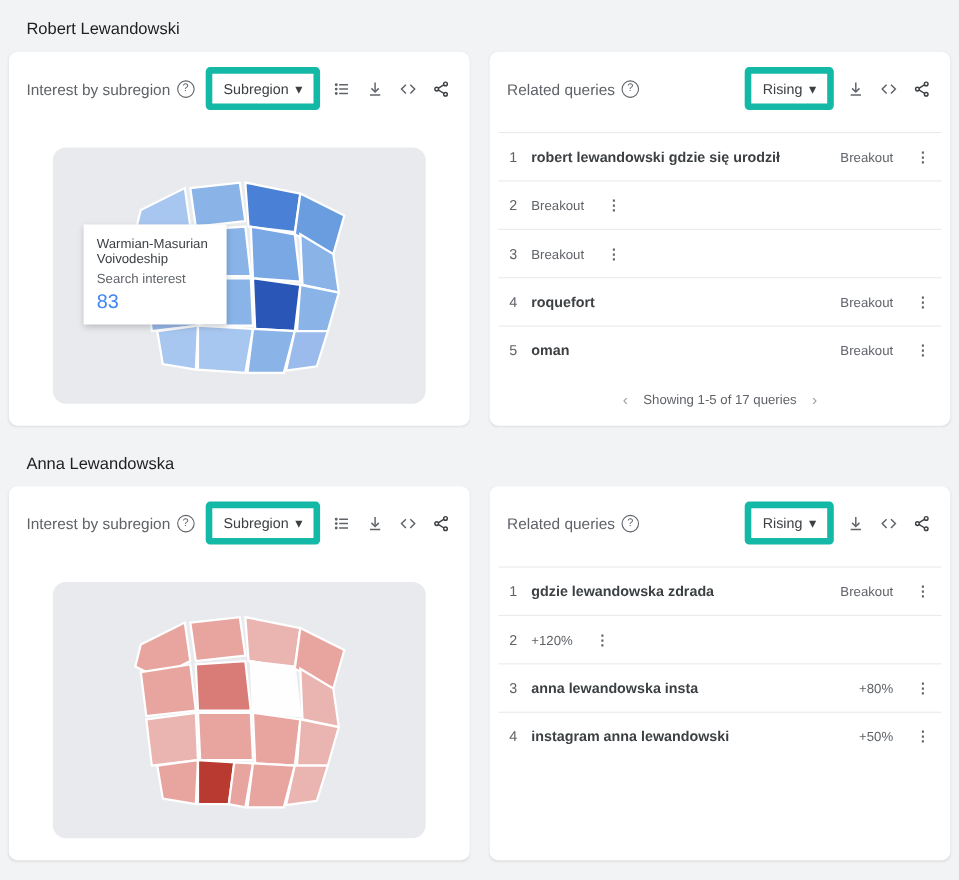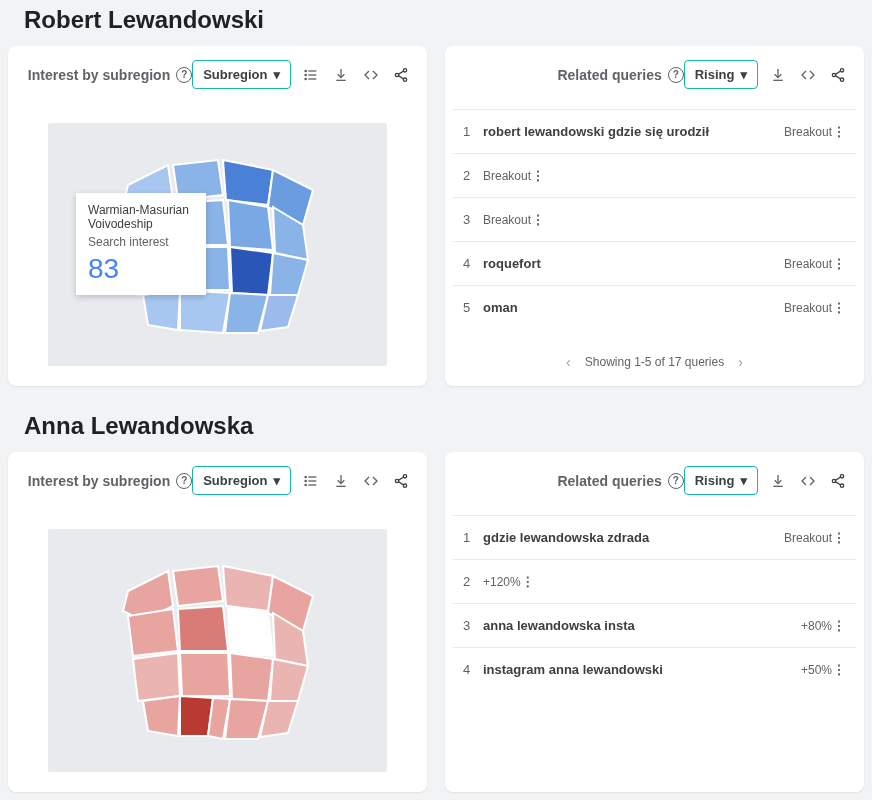"Robert Lewandowski" .section-title { font-size: 24px -> 15px; font-weight: 700 -> 400; margin-top: none -> 12px }
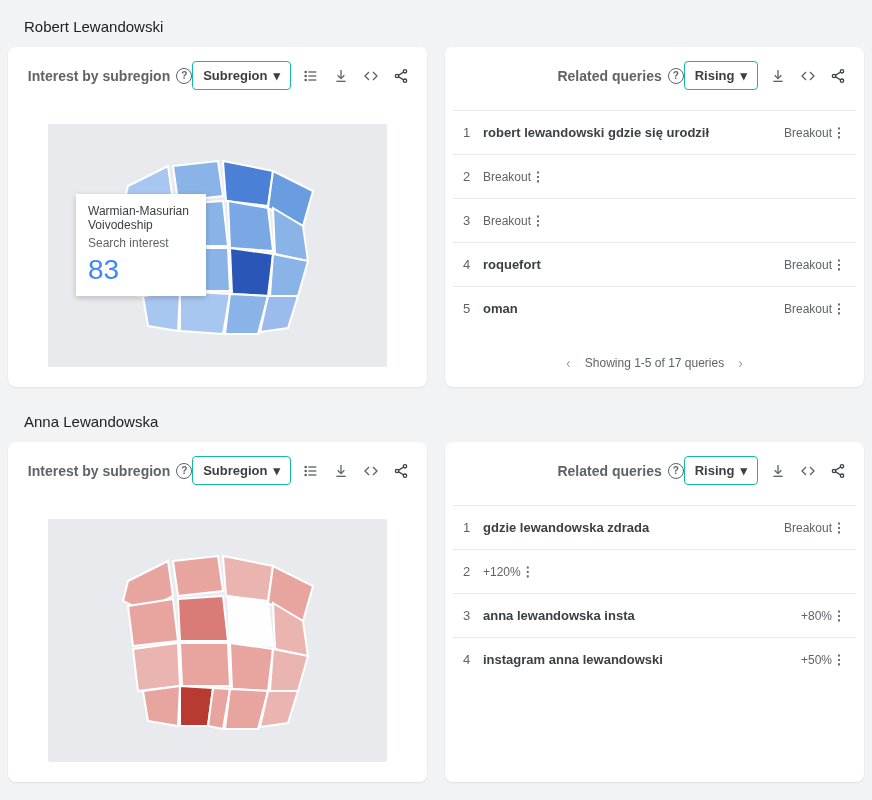"Interest by subregion" .card-header { font-weight: bold -> none; justify-content: flex-end -> space-between }
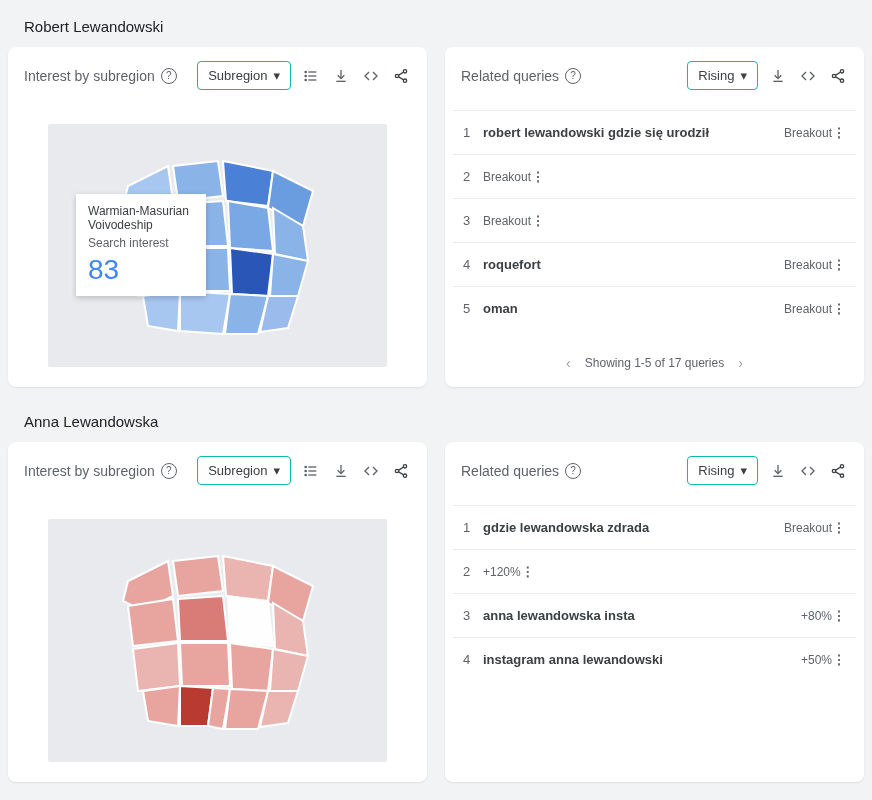"Subregion" .dropdown { border: 1px solid #14b8a6 -> 6px solid #14b8a6 }
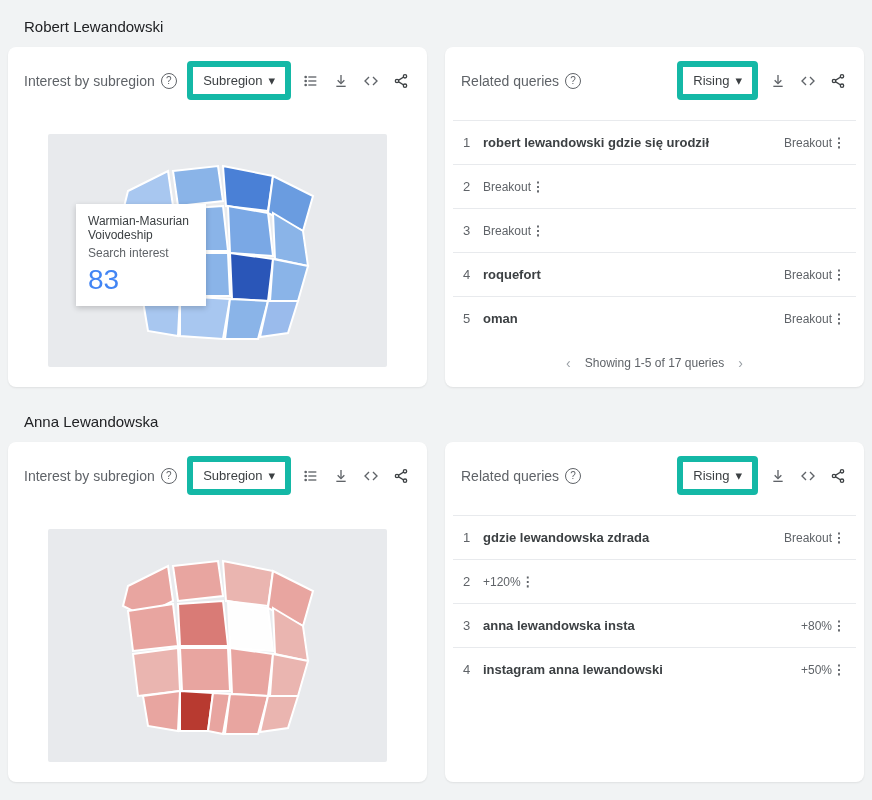"Breakout" .query-val { margin-right: 0 -> 20px }
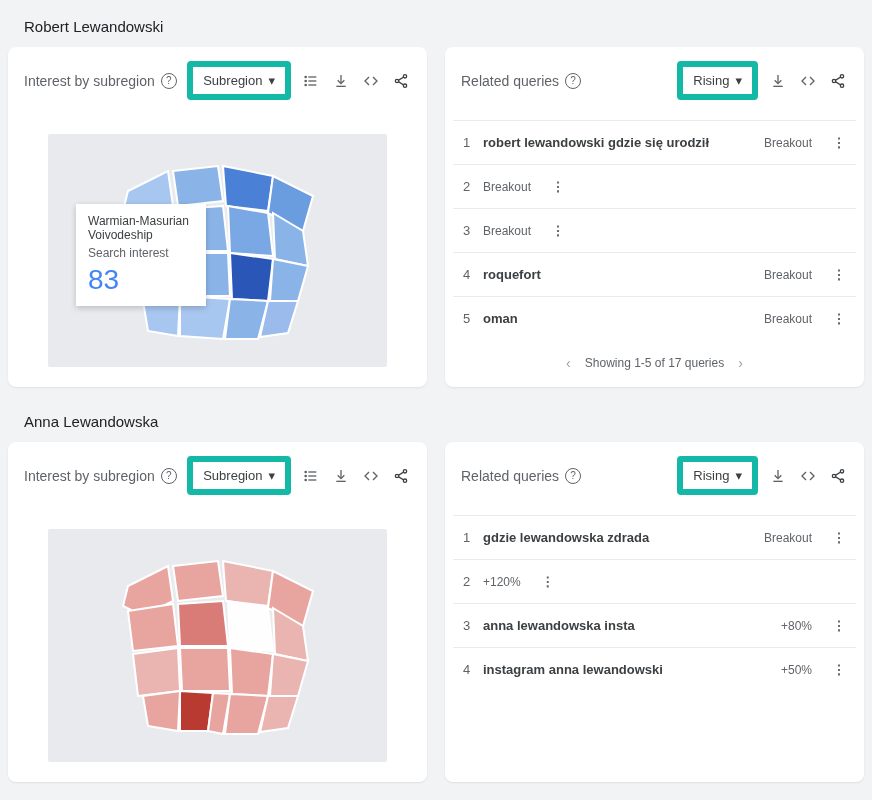"Warmian-Masurian Voivodeship" .map-area { border-radius: 2px -> 12px }
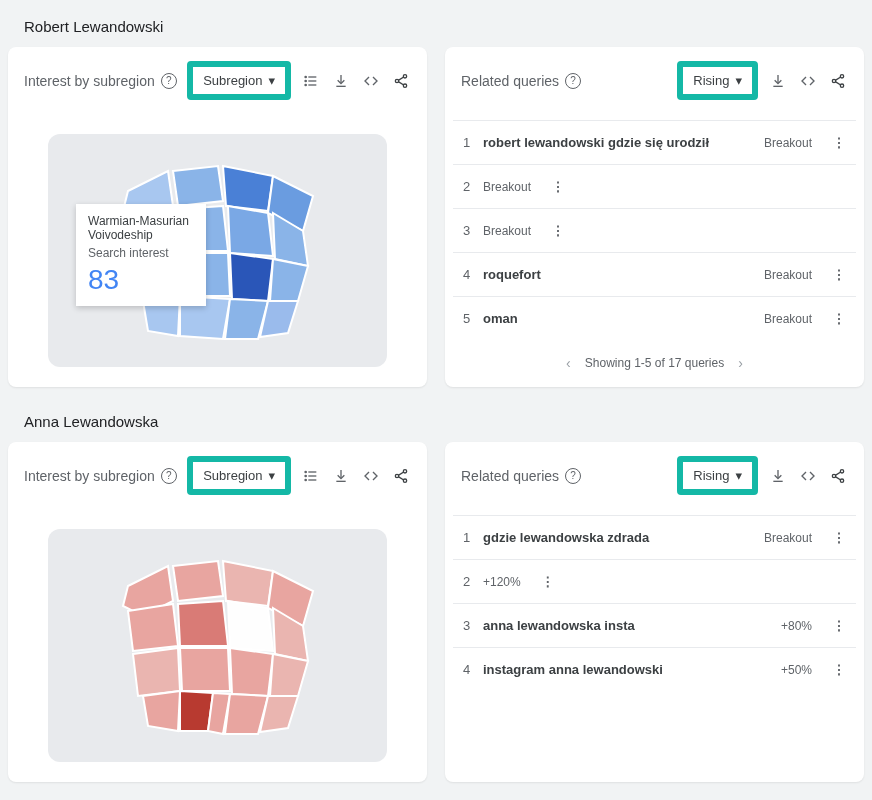"83" .map-tooltip .val { font-size: 28px -> 18px }
